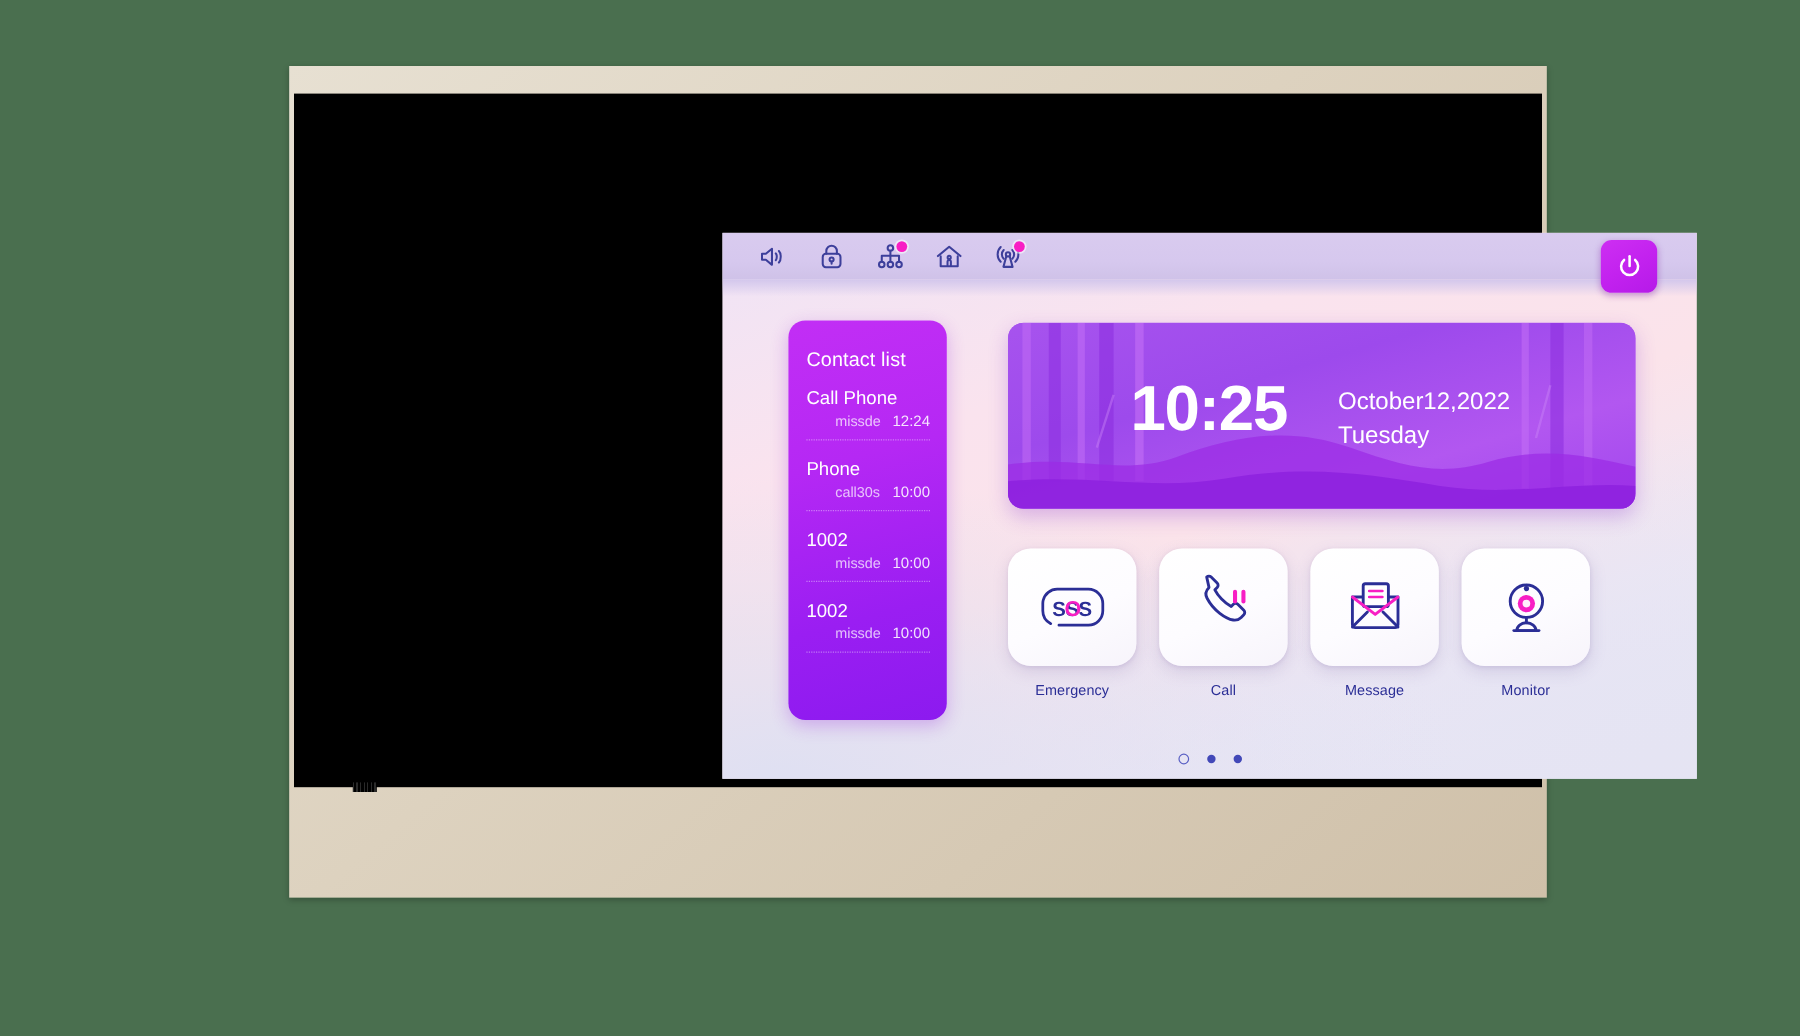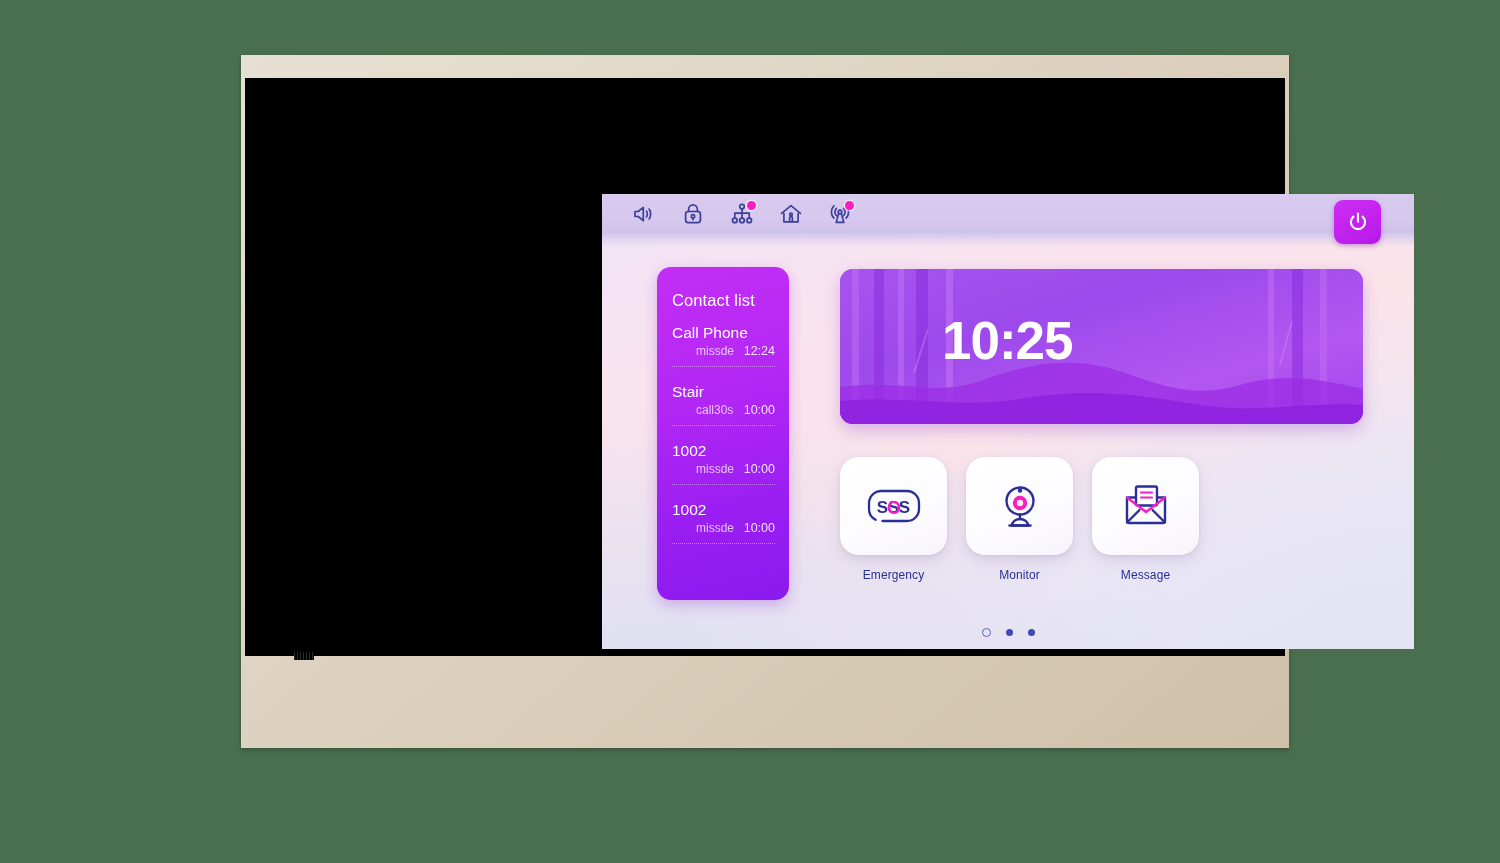"October12,2022" div { html: none -> <div> <div>October12,2022</div> <div>Tuesday</div> </div> }
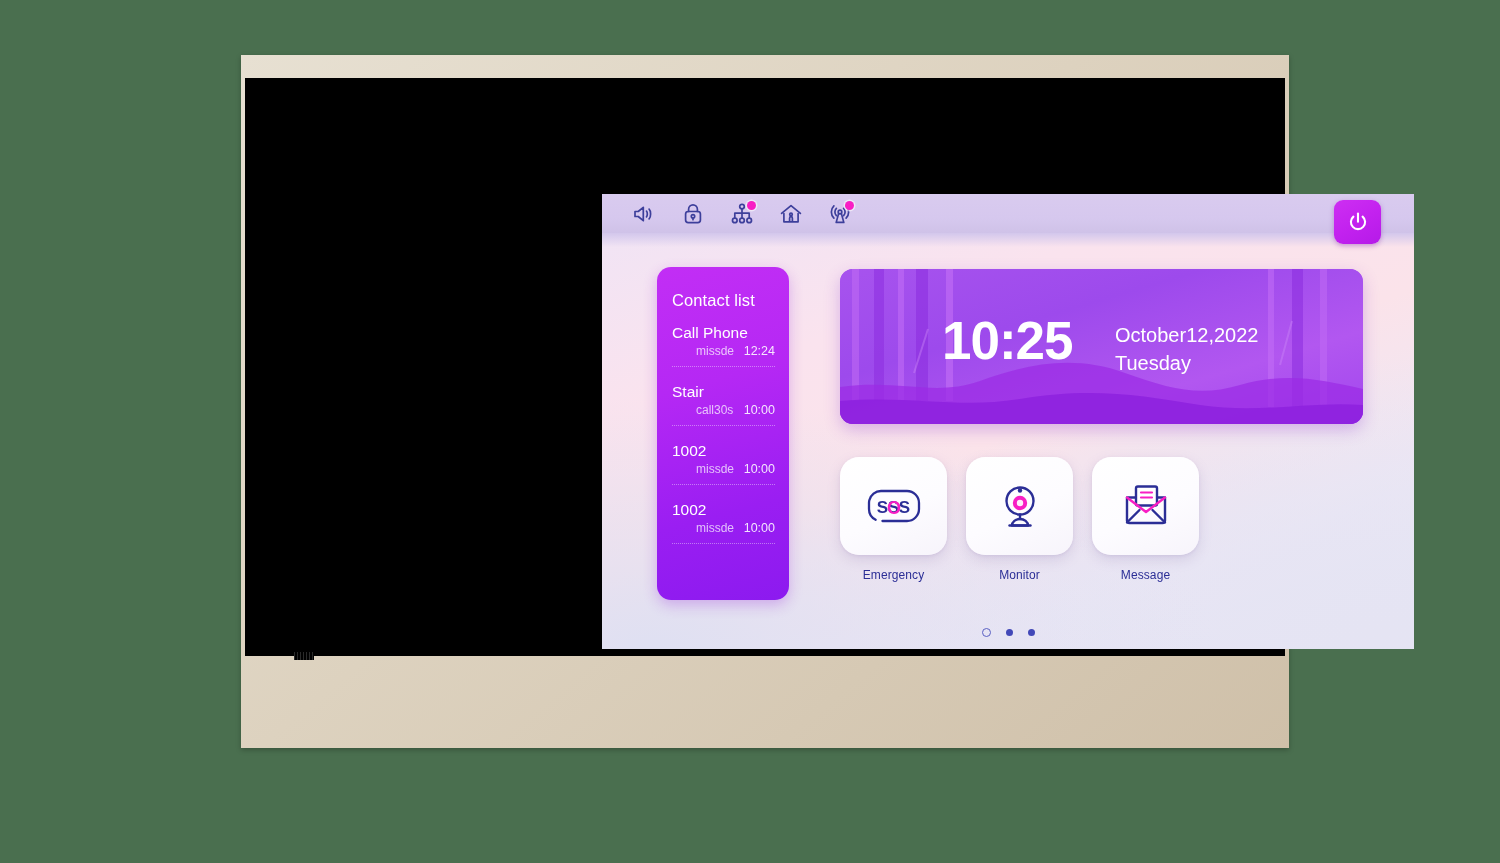"Stair" div.c-name { text: Stair -> Phone }
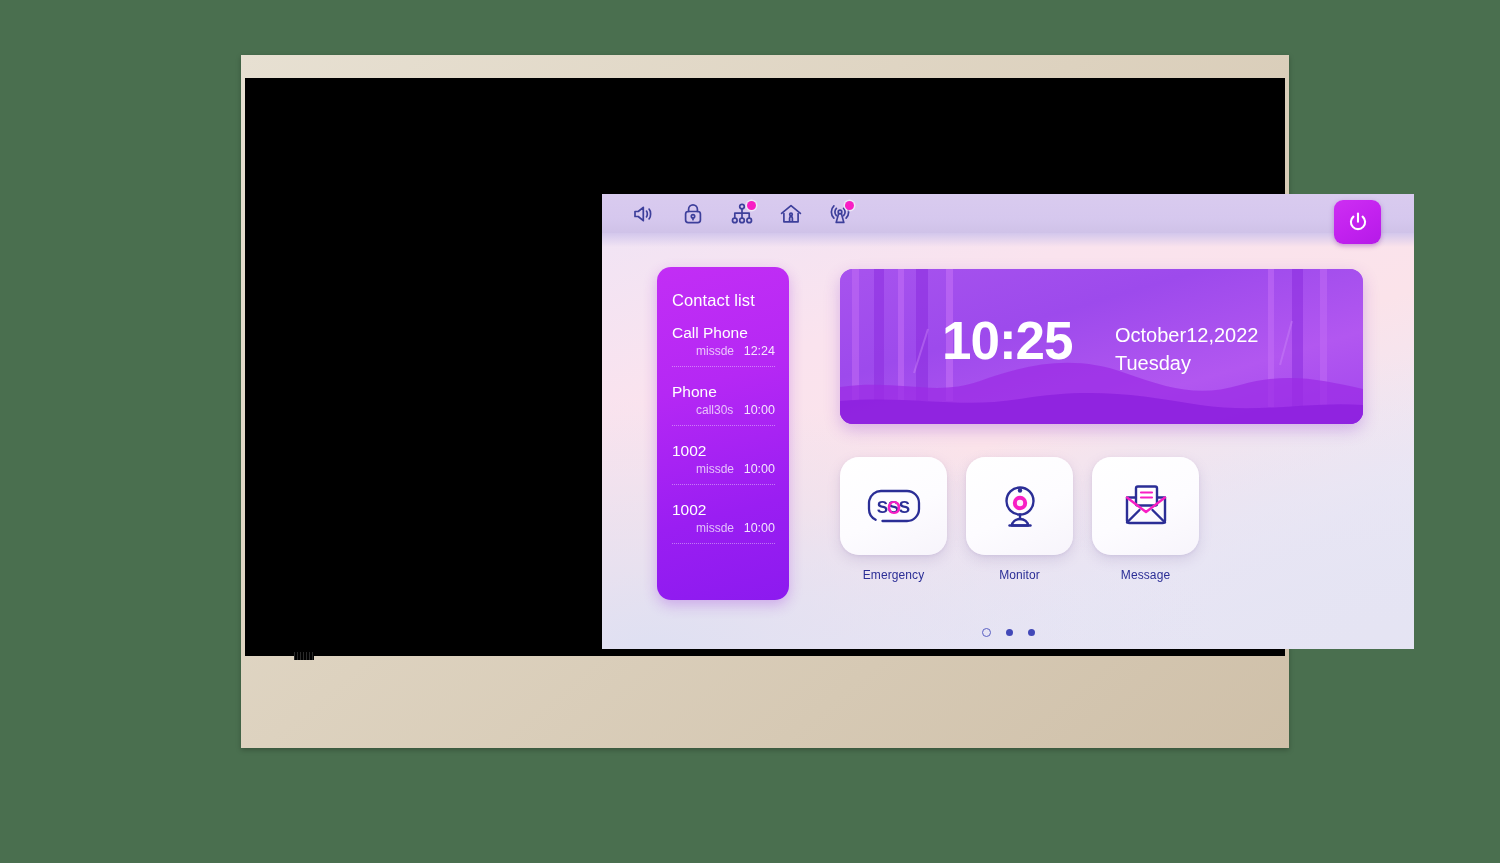"Call" div.app { html: none -> <div> <div> <svg> <path></path> <rect></rect> <rect></rect> </svg> </div> <div>Call</div> </div> }
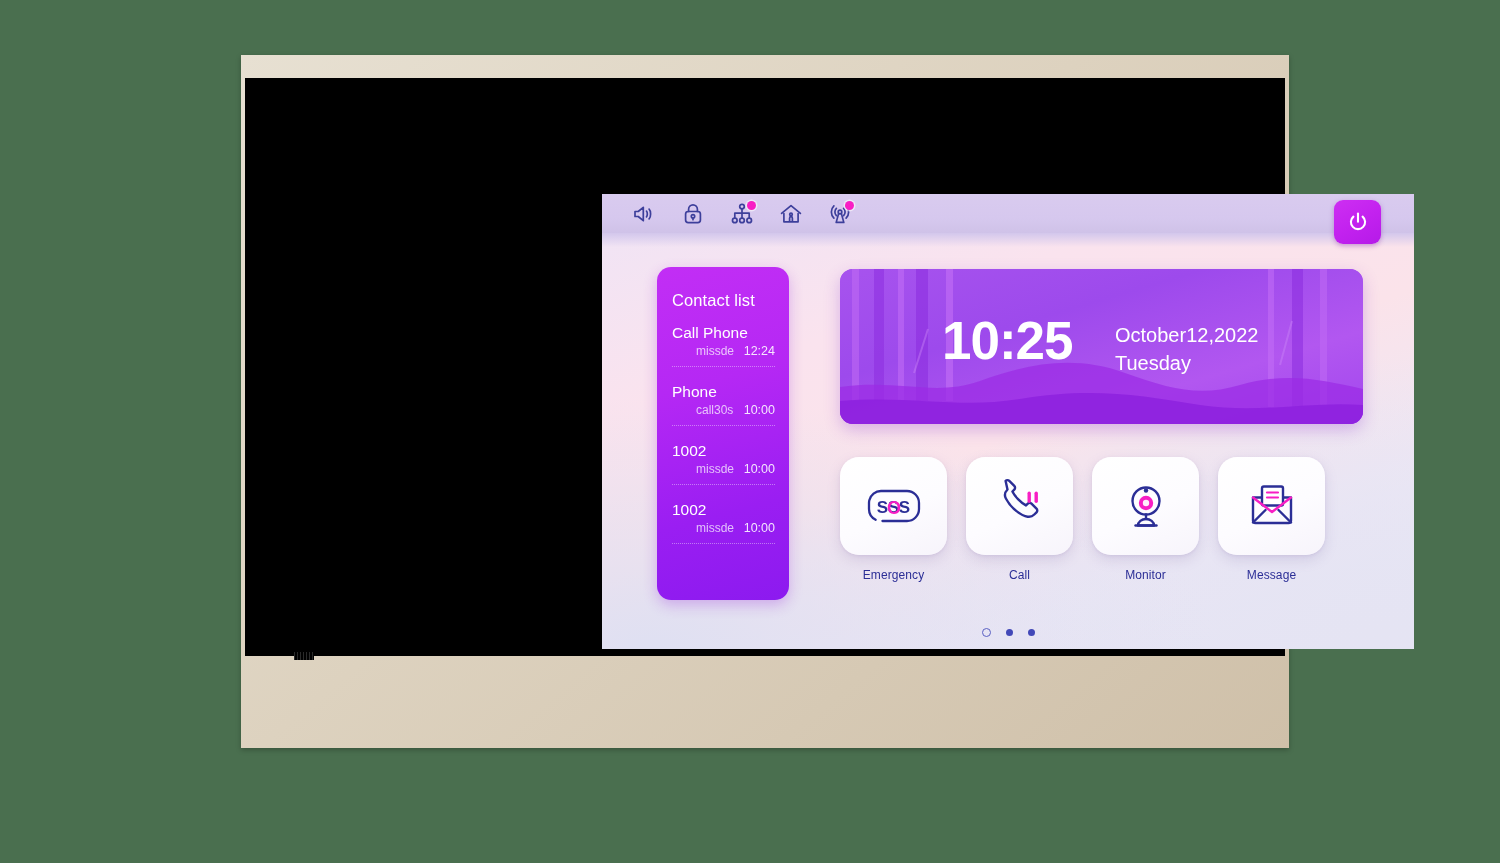"Monitor" div.app { order: before "Message" -> after "Message" }
